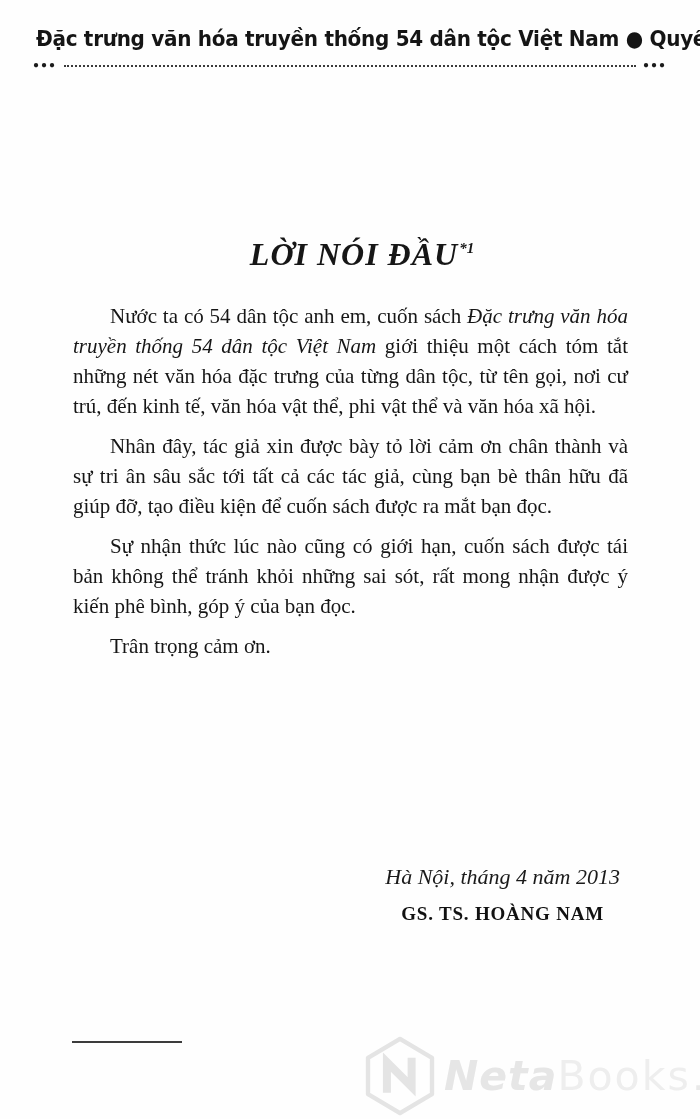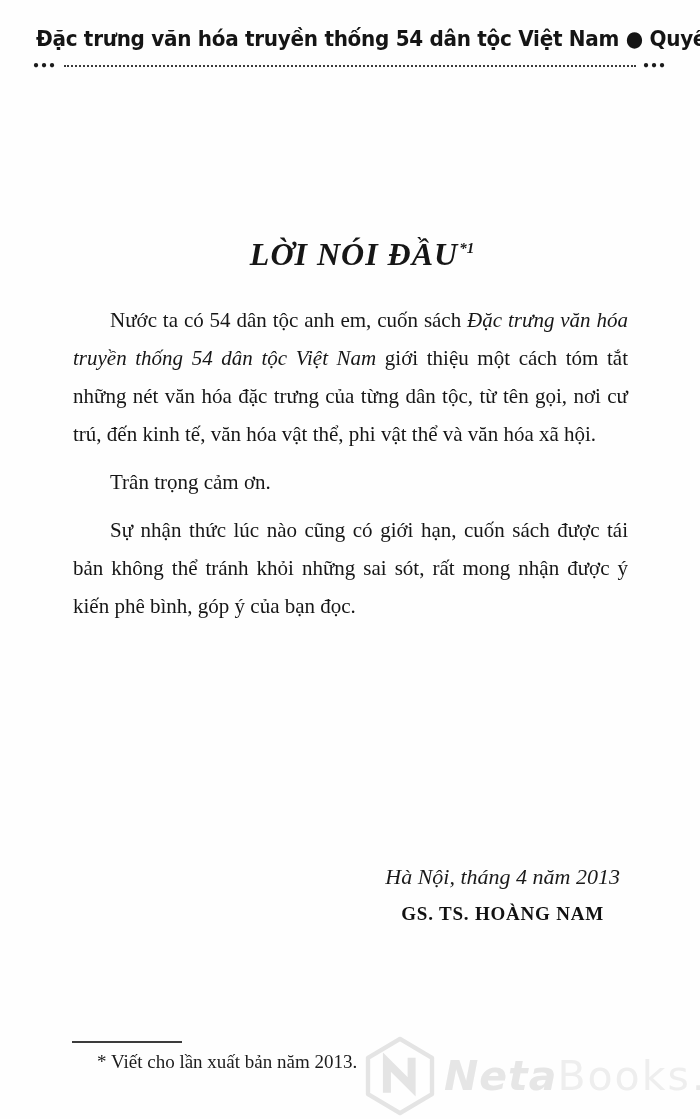"Nước ta có 54 dân" .body-text { line-height: 38px -> 30px }
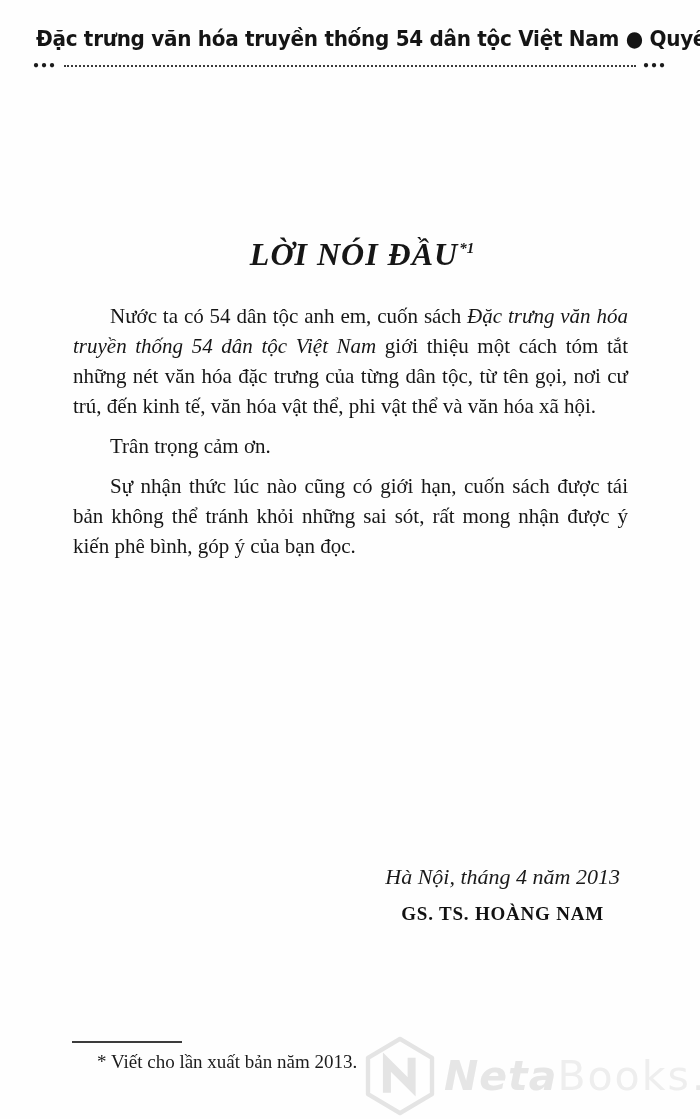"Nhân đây, tác giả xin" p { html: none -> <p>Nhân đây, tác giả xin được bày tỏ lời cảm ơn chân thành và sự tri ân sâu sắc tới tất cả các tác giả, cùng bạn bè thân hữu đã giúp đỡ, tạo điều kiện để cuốn sách được ra mắt bạn đọc.</p> }
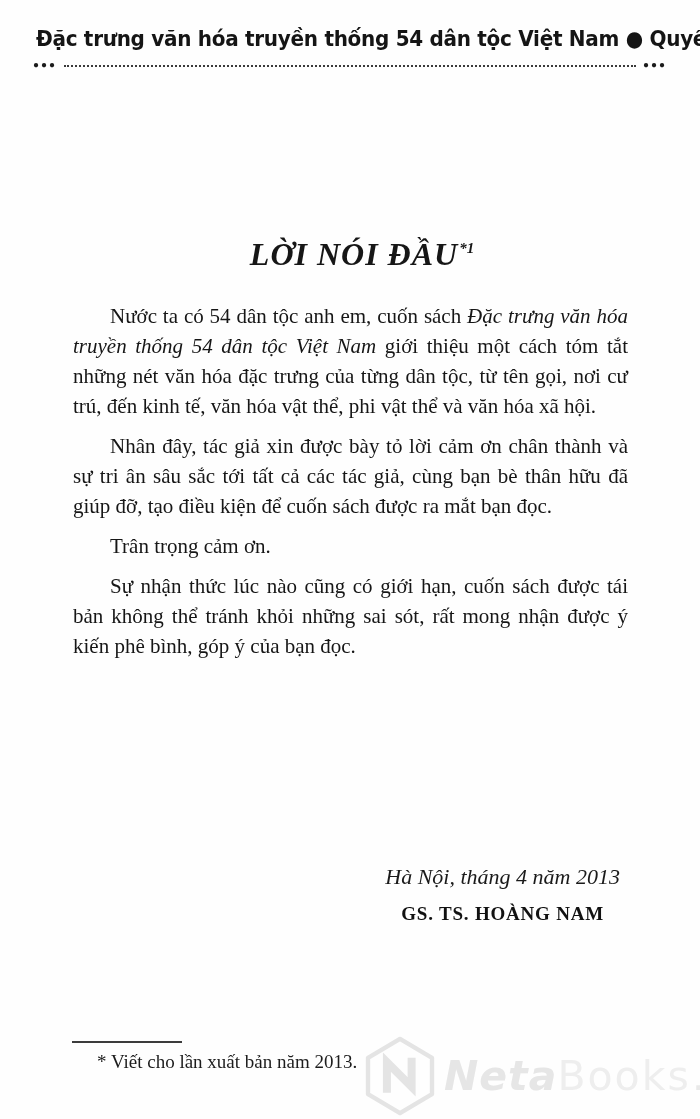"Trân trọng cảm ơn." p { order: before "Sự nhận thức lúc nào" -> after "Sự nhận thức lúc nào" }
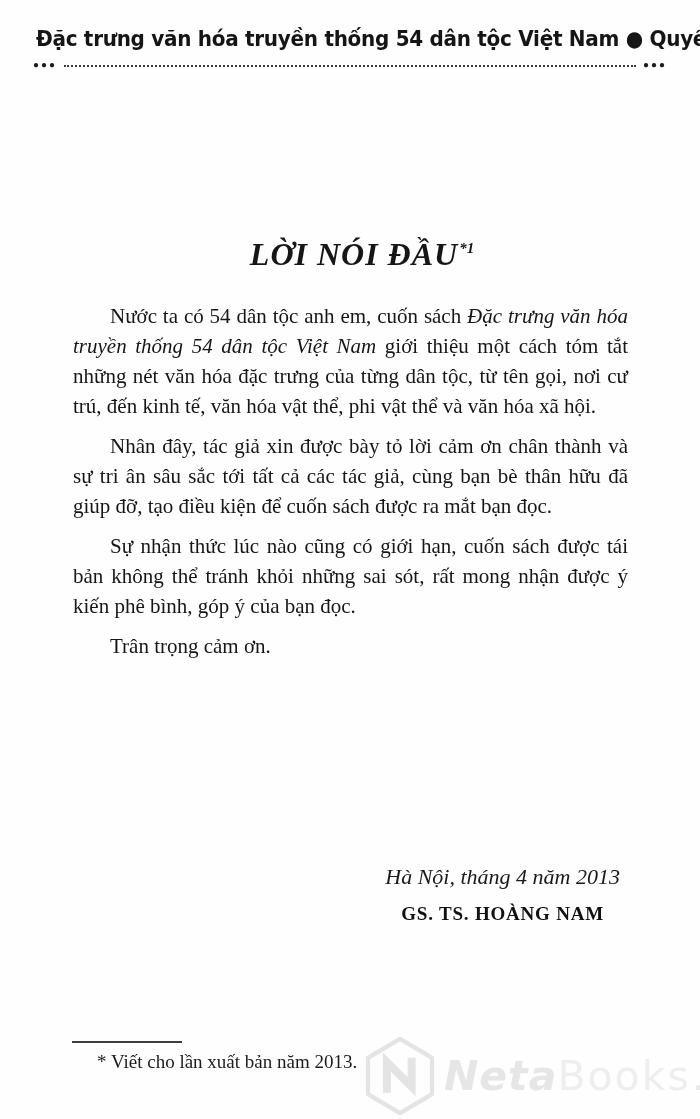"* Viết cho lần xuất" div.footnote-text { html: <div>* Viết cho lần xuất bản năm 2013.</div> -> none }
